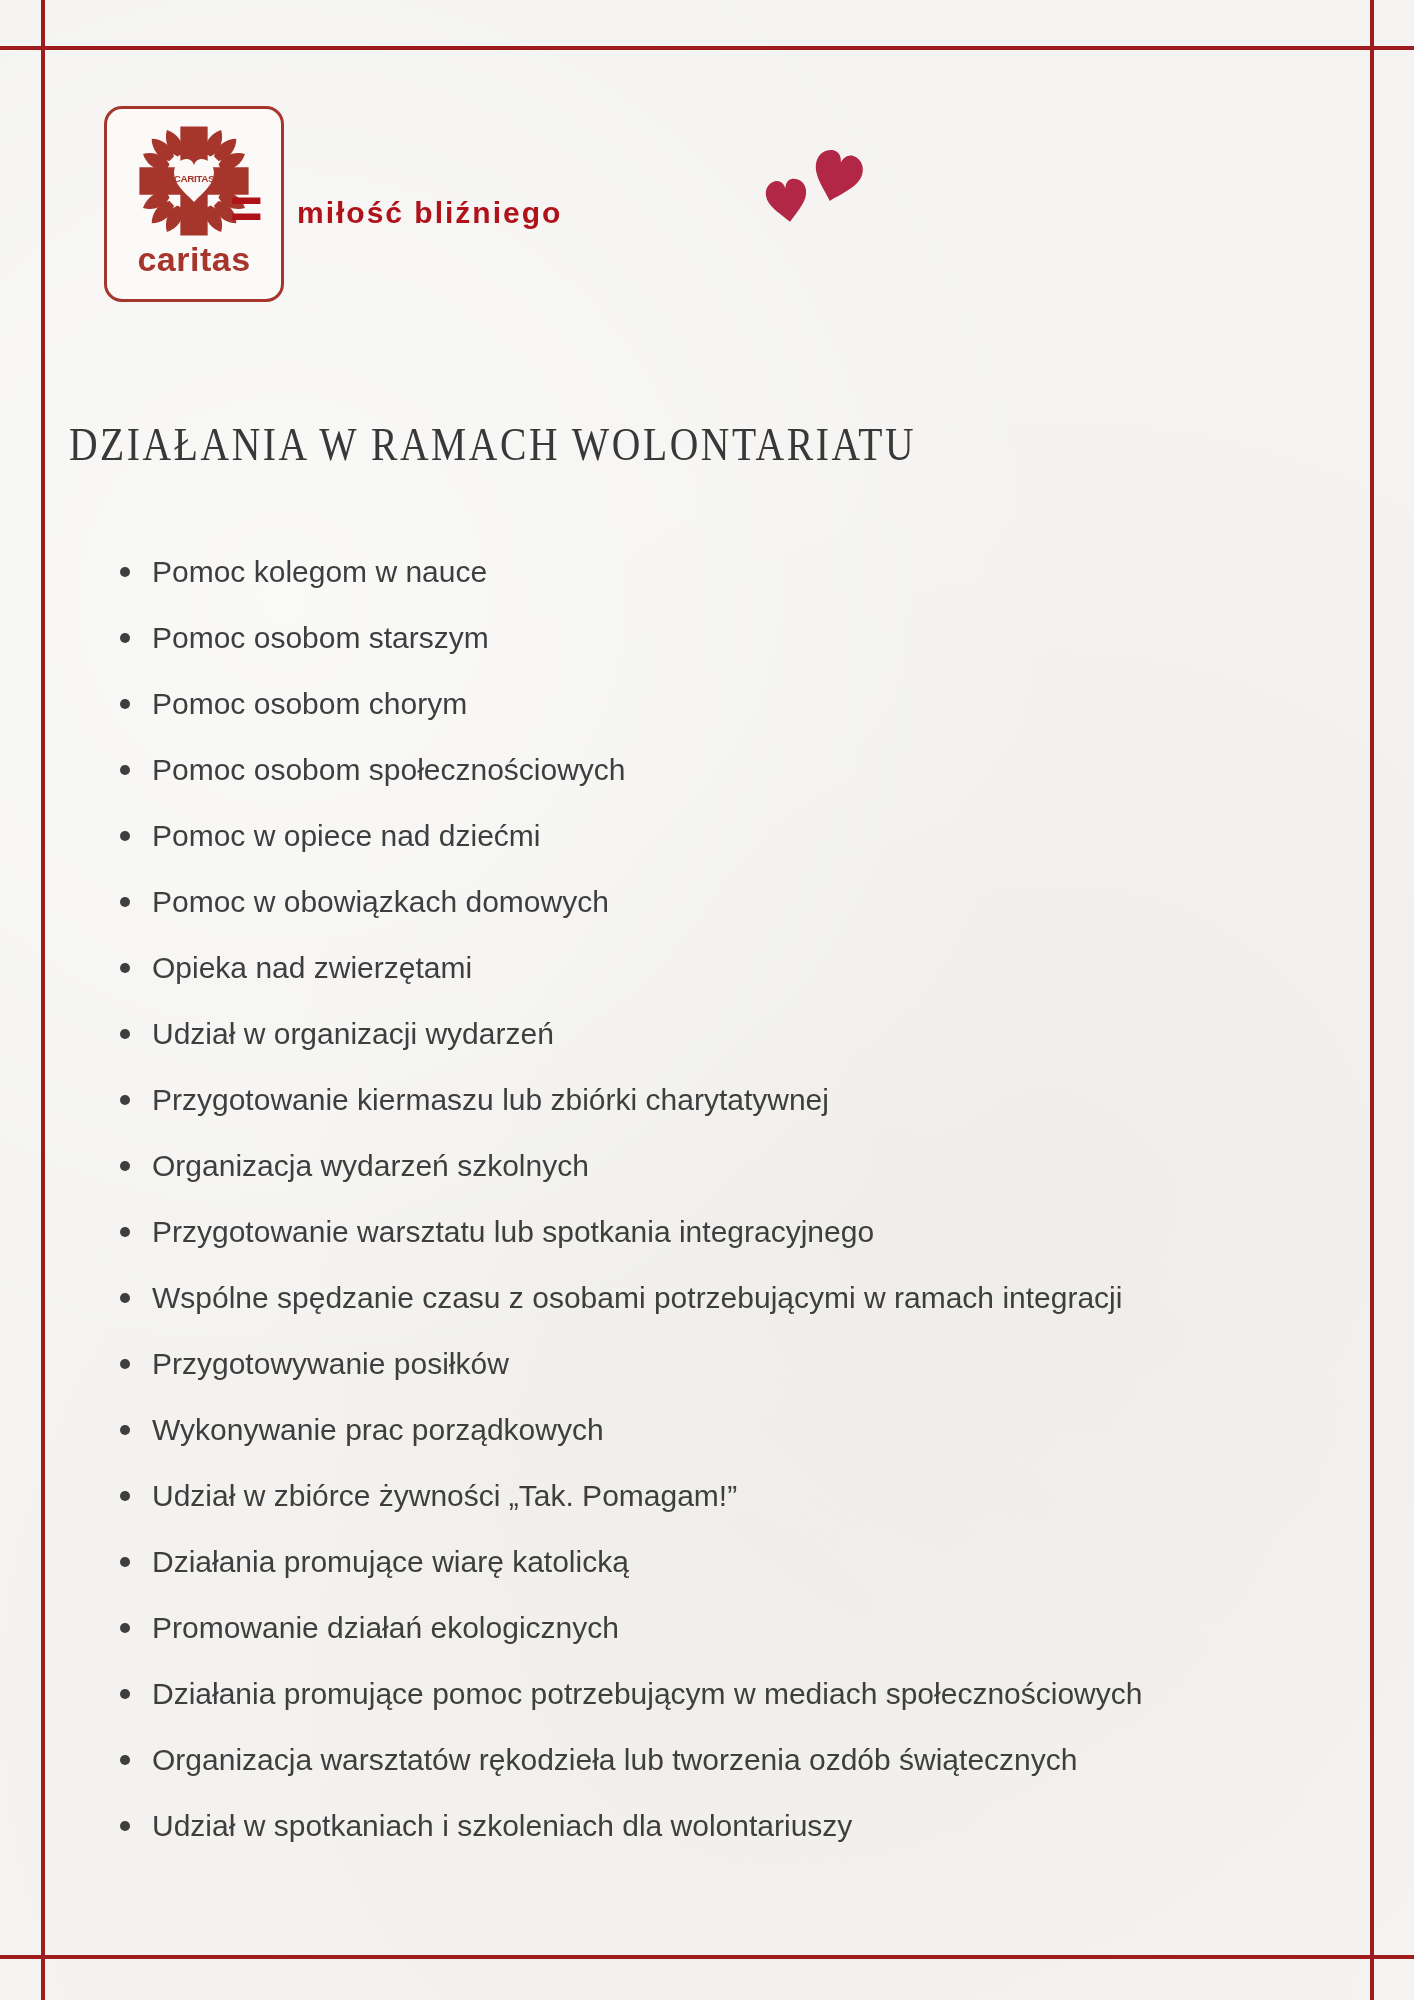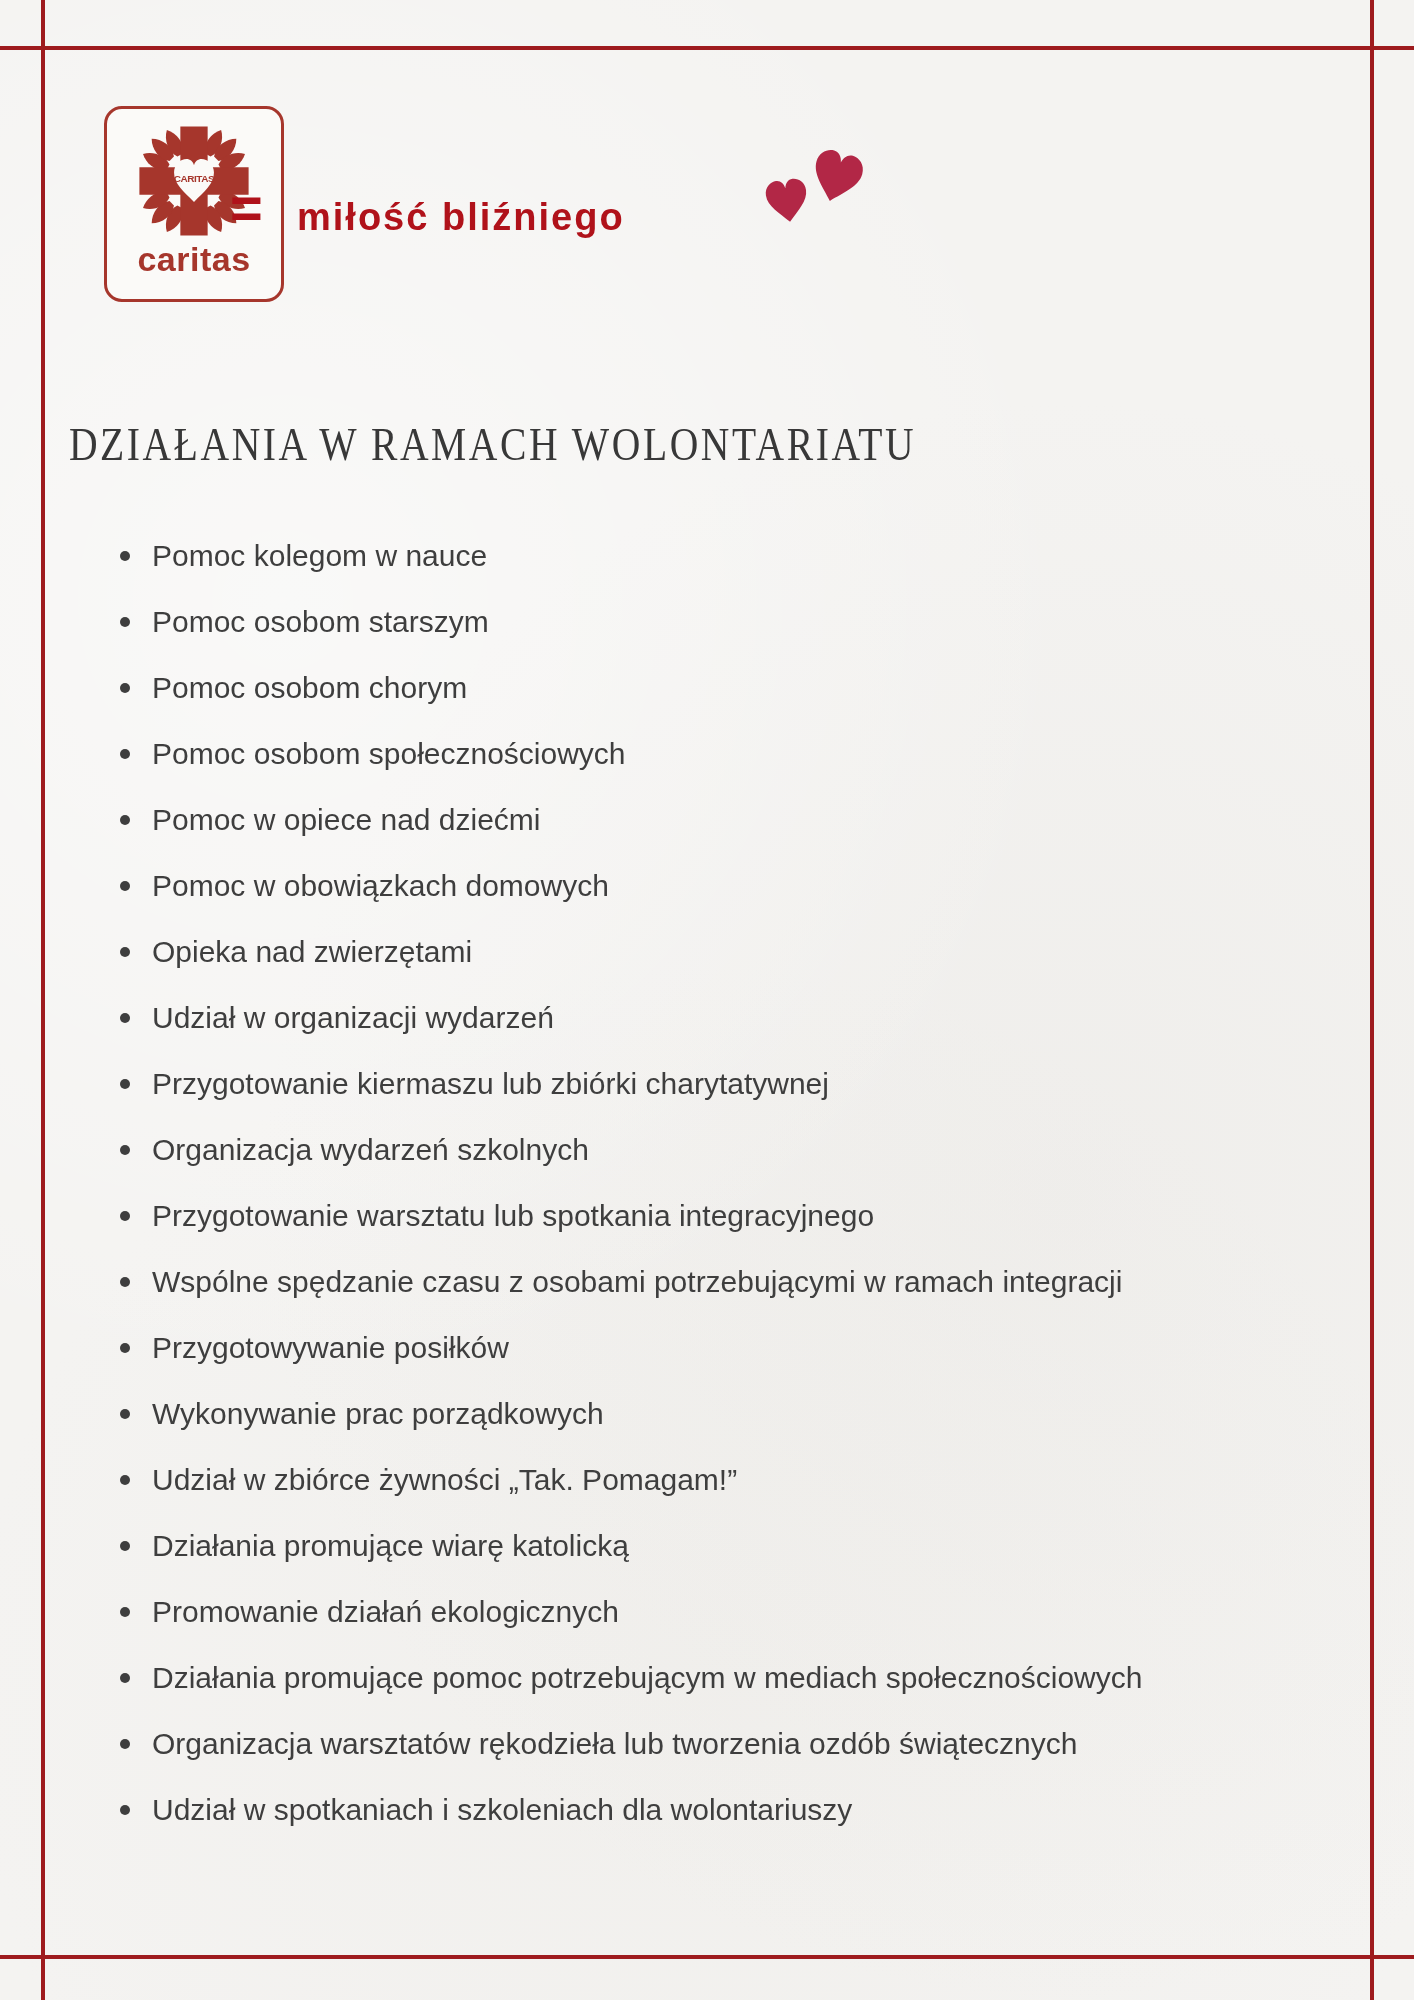"miłość bliźniego" .tagline { font-size: 38px -> 30px }
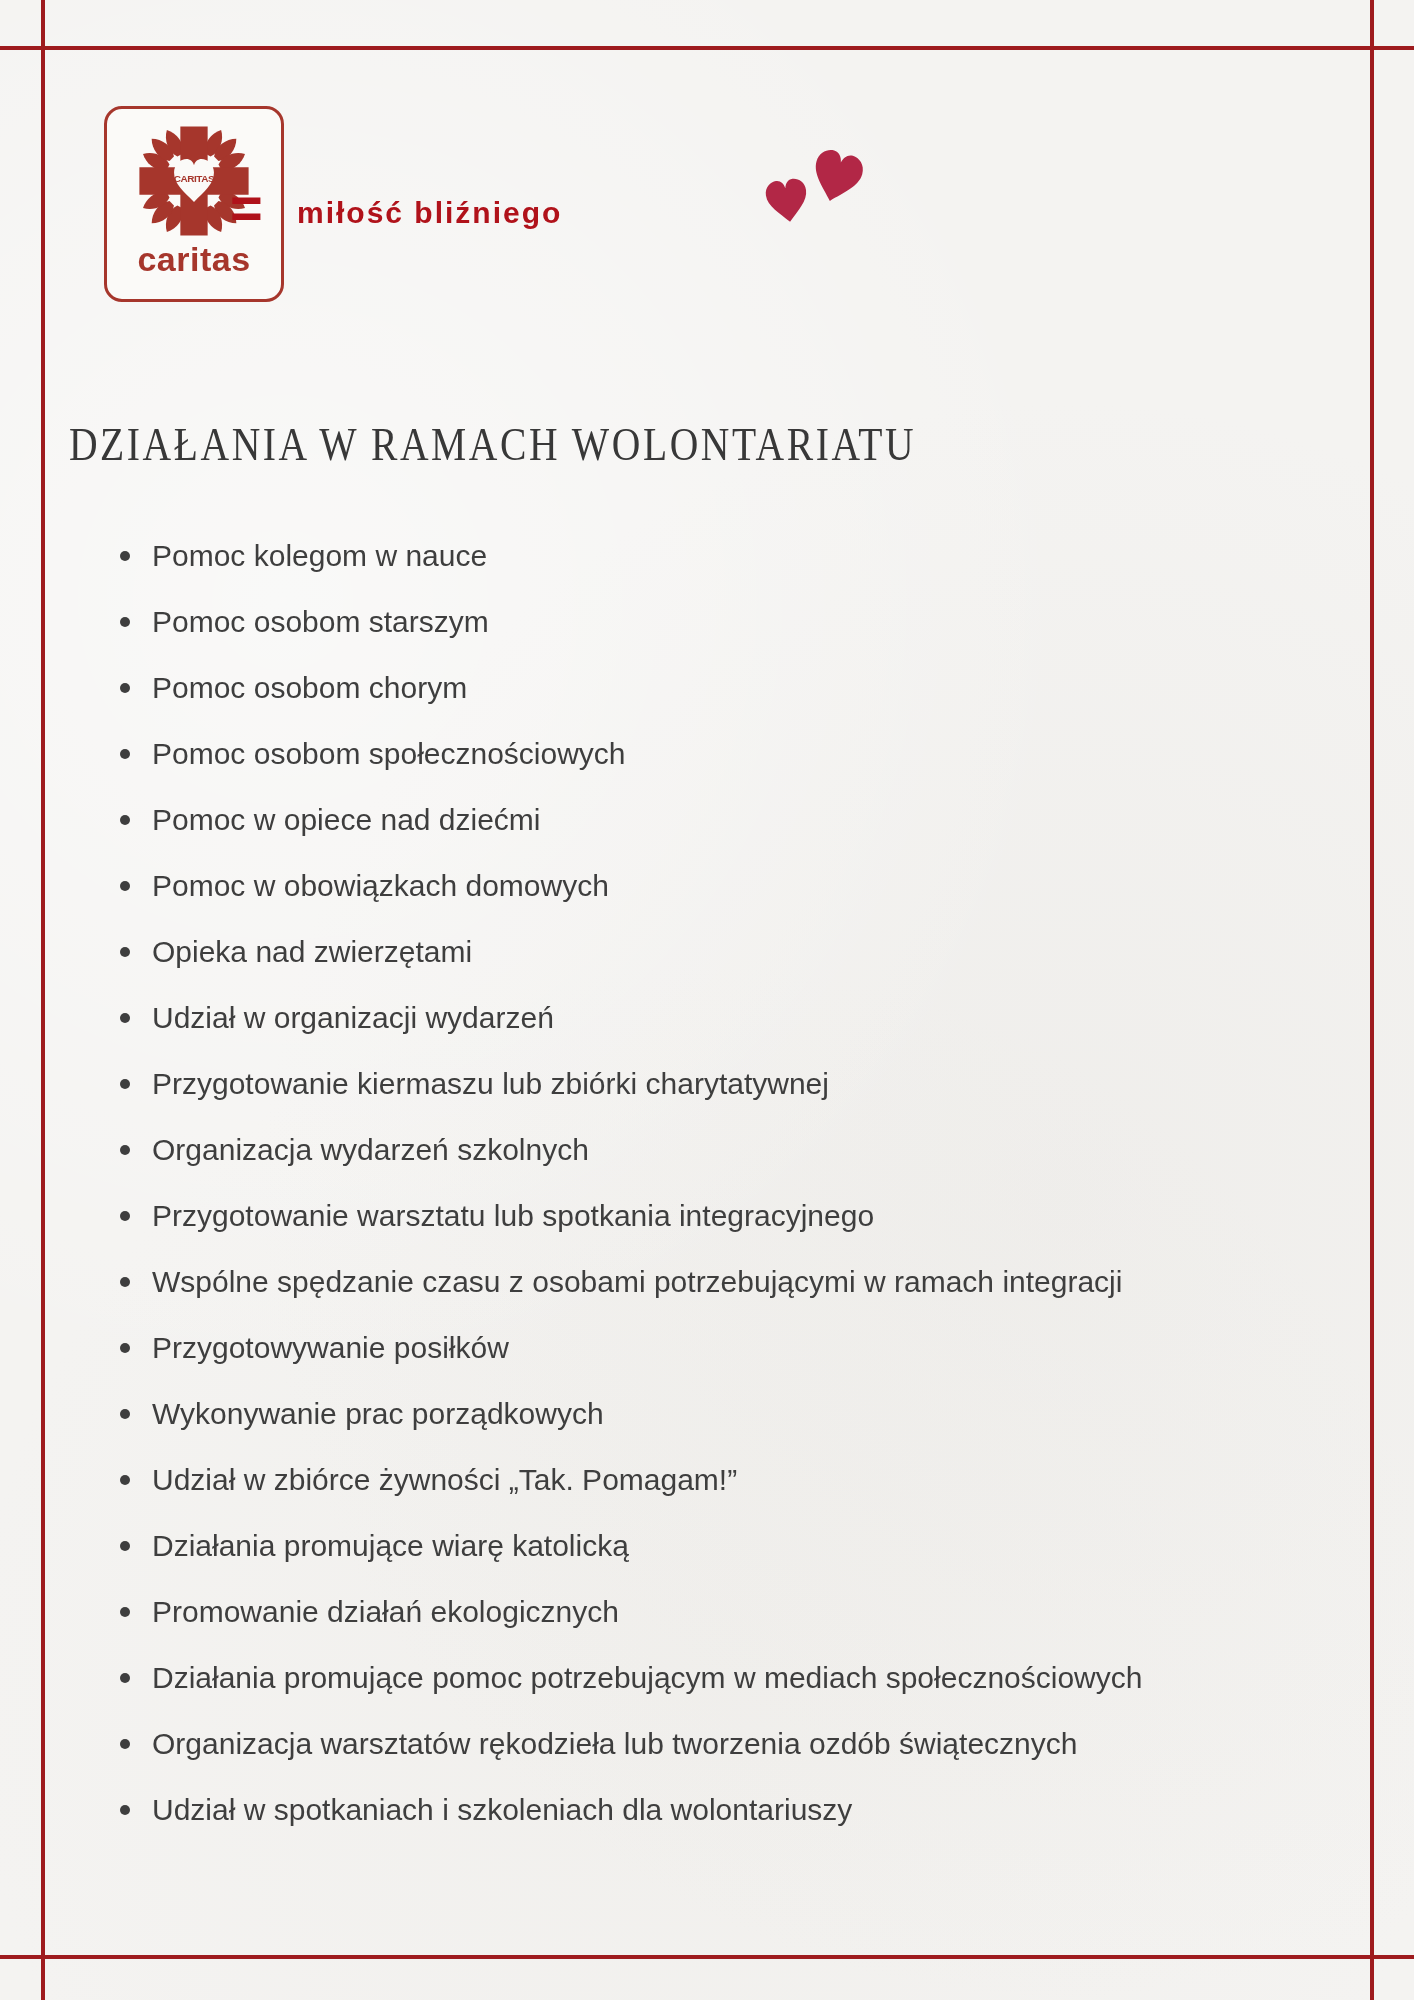"Pomoc kolegom w nauce" .activities li { margin-top: none -> 16px }
